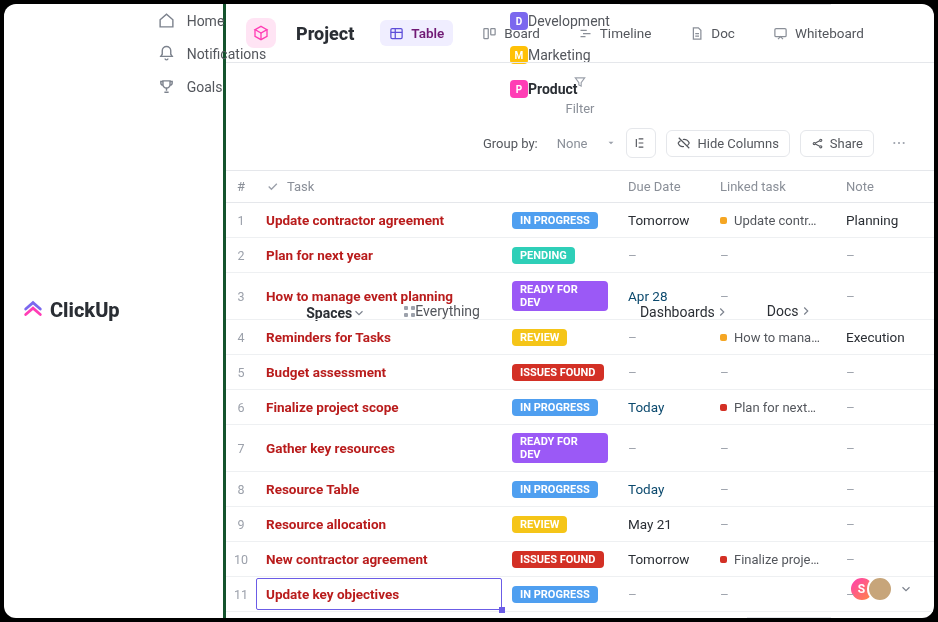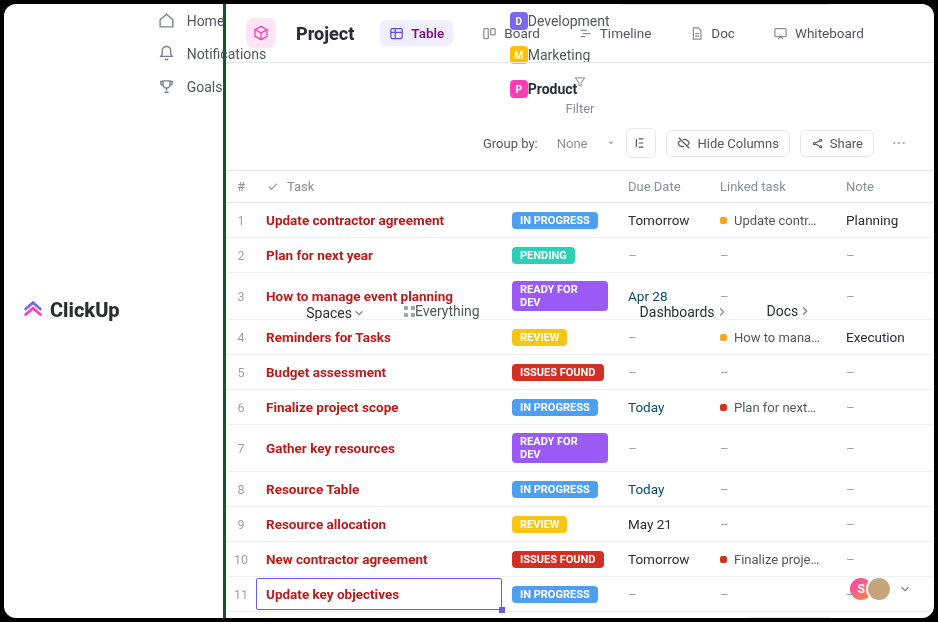"Spaces" .section-header { font-weight: 400 -> 700 }
